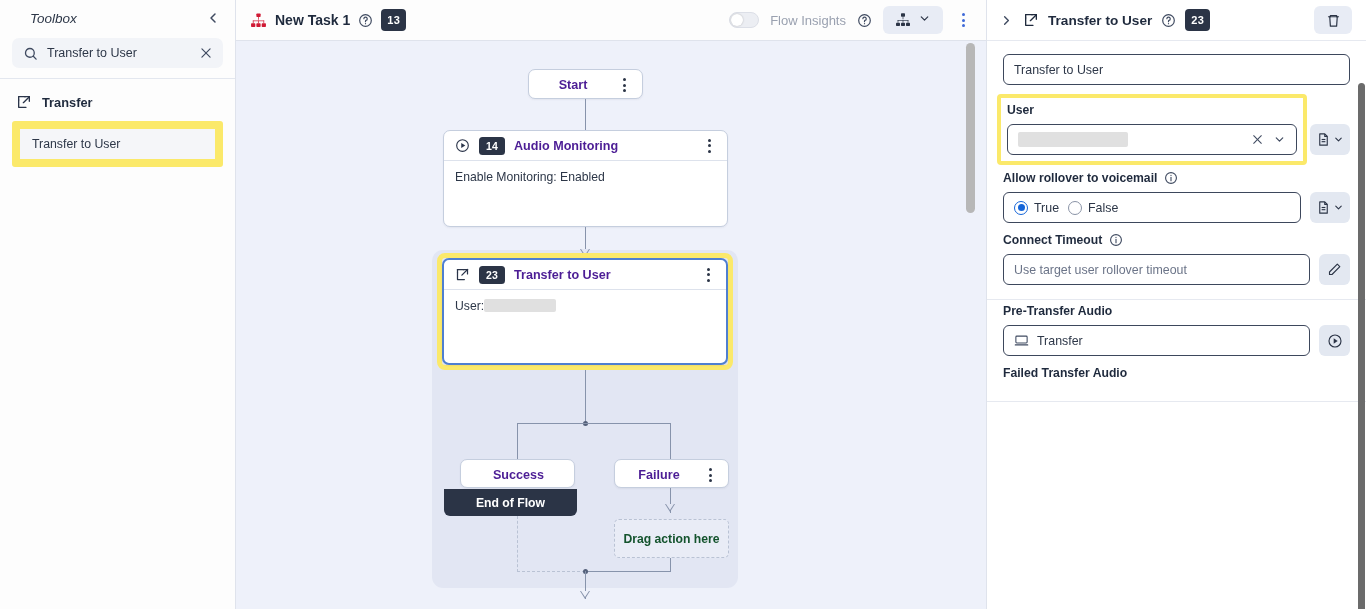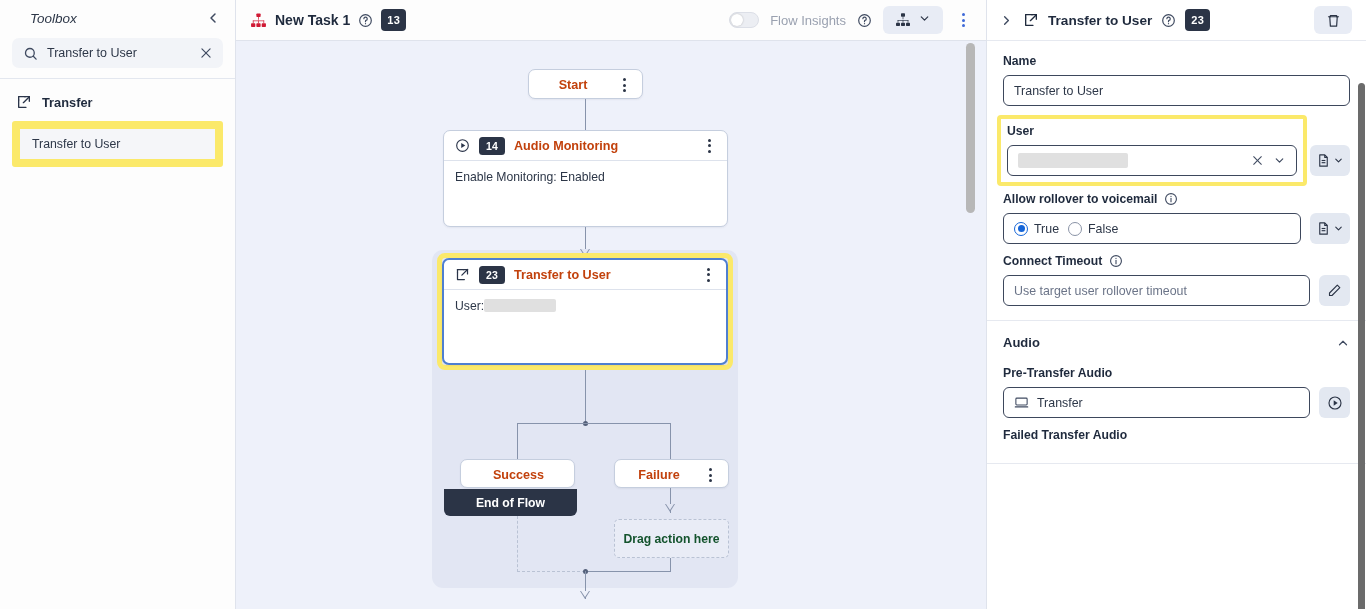"Name" div.fld-label { html: <div>Name</div> -> none }
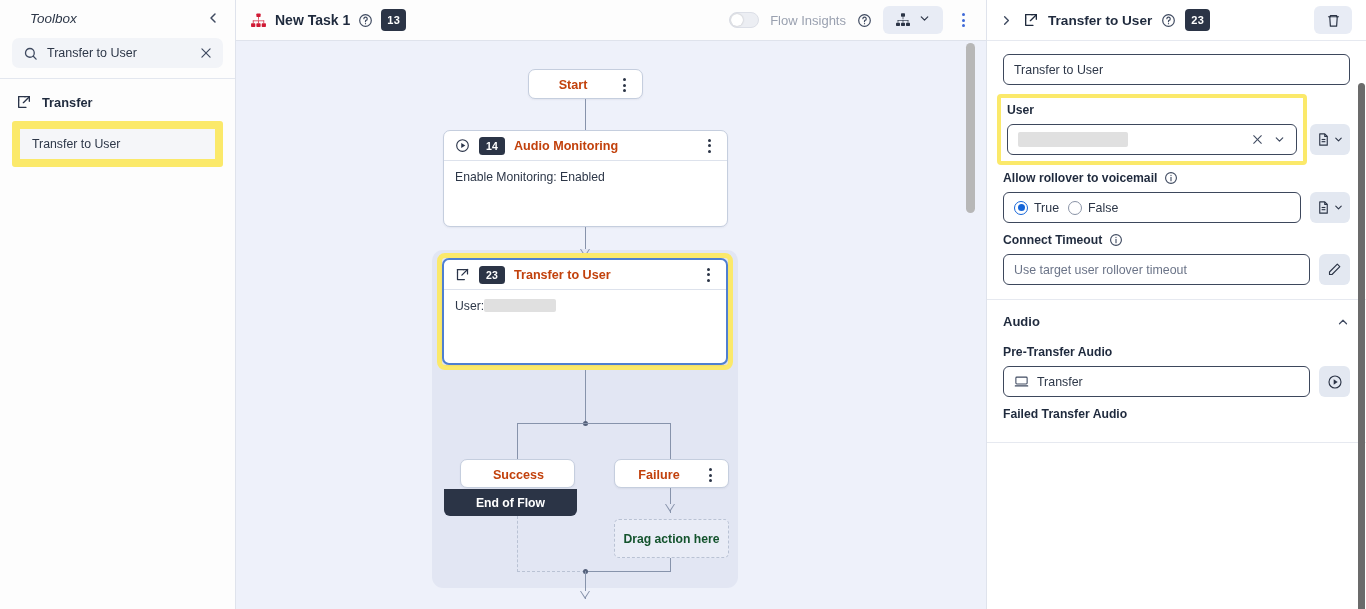"Start" .node-title { color: #c2410c -> #4c1d95 }
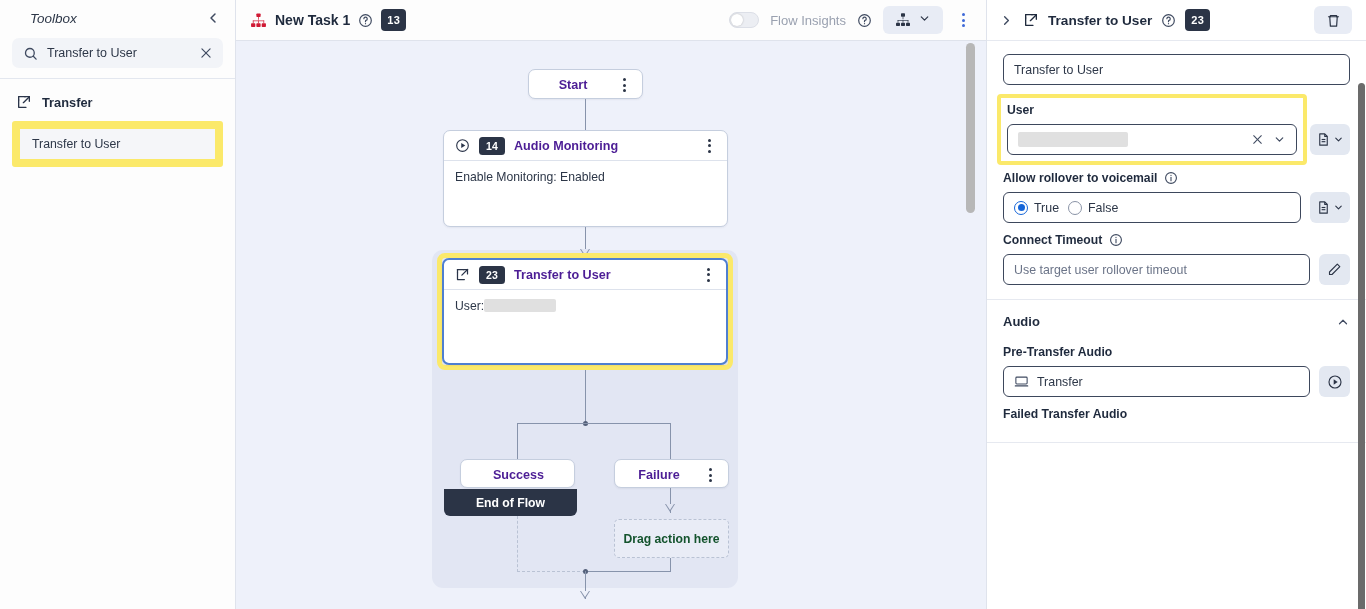"Audio" div.acc-head { html: <div> <span>Audio</span> <span> <svg> <polyline></polyline> </svg> </span> </div> -> none }
